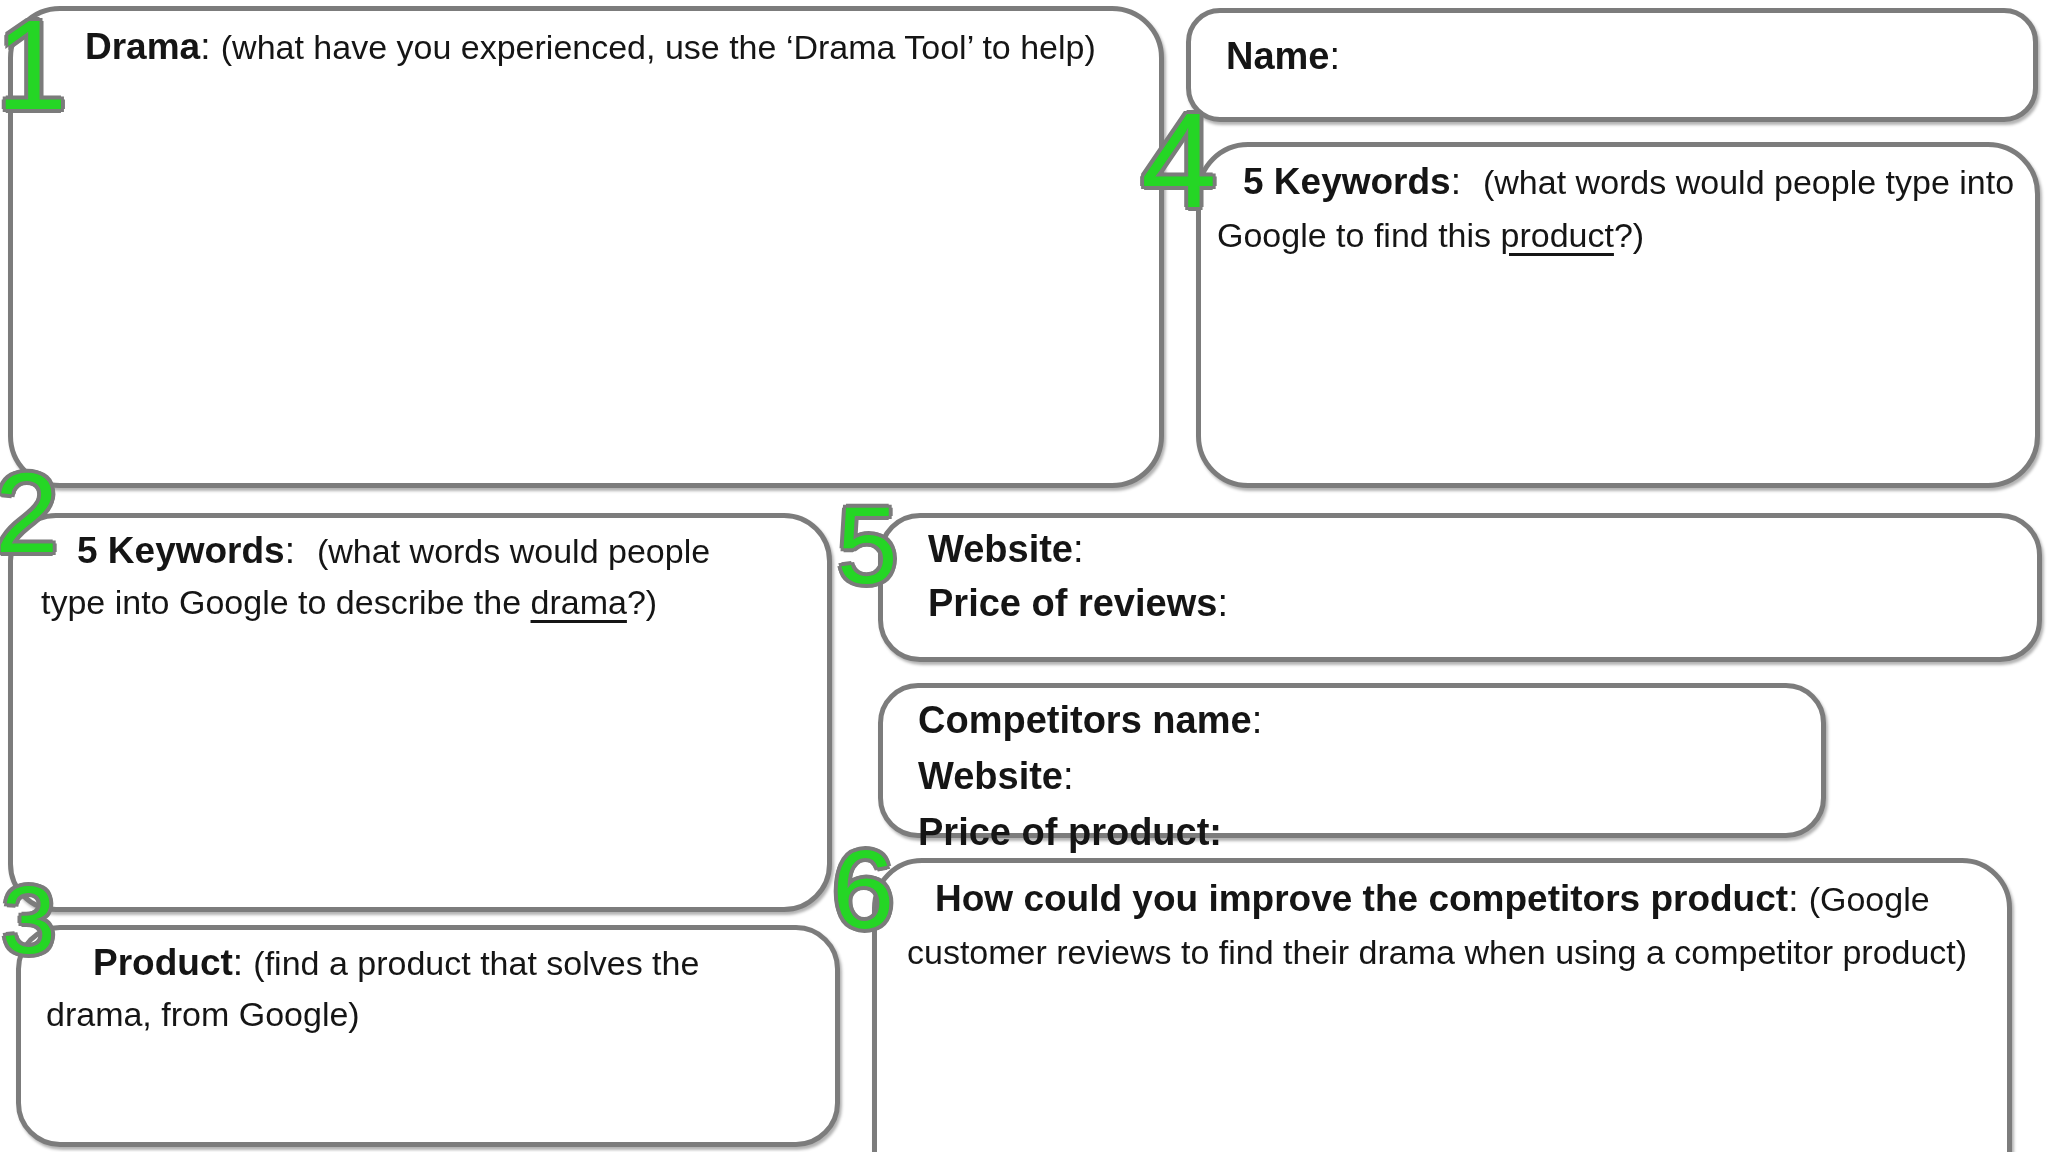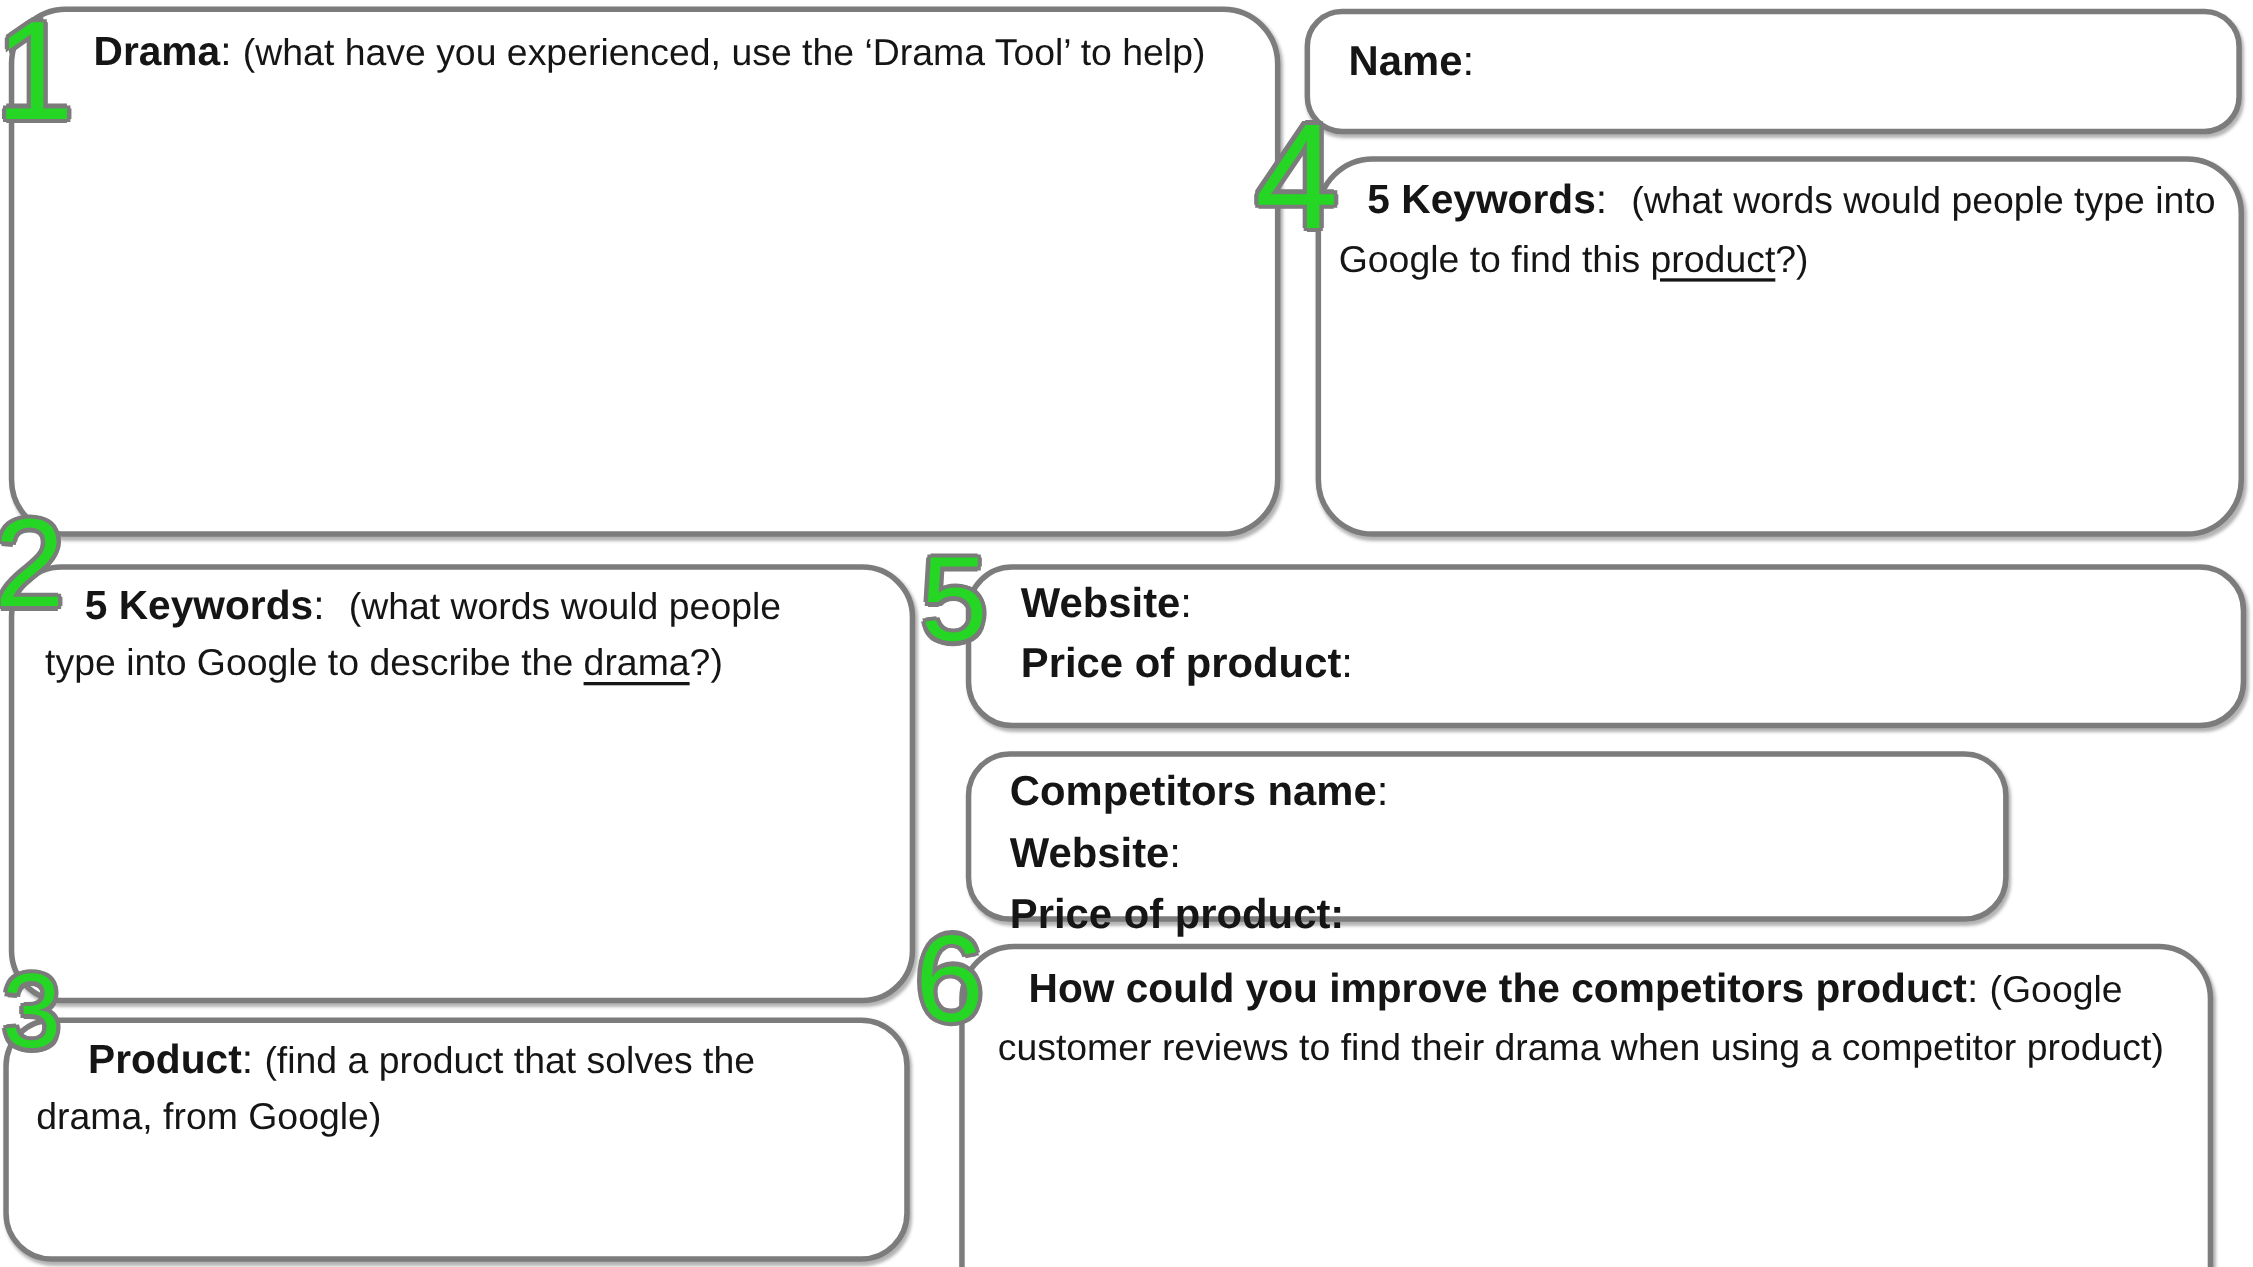"Price of product" span.lbl { text: product -> reviews }
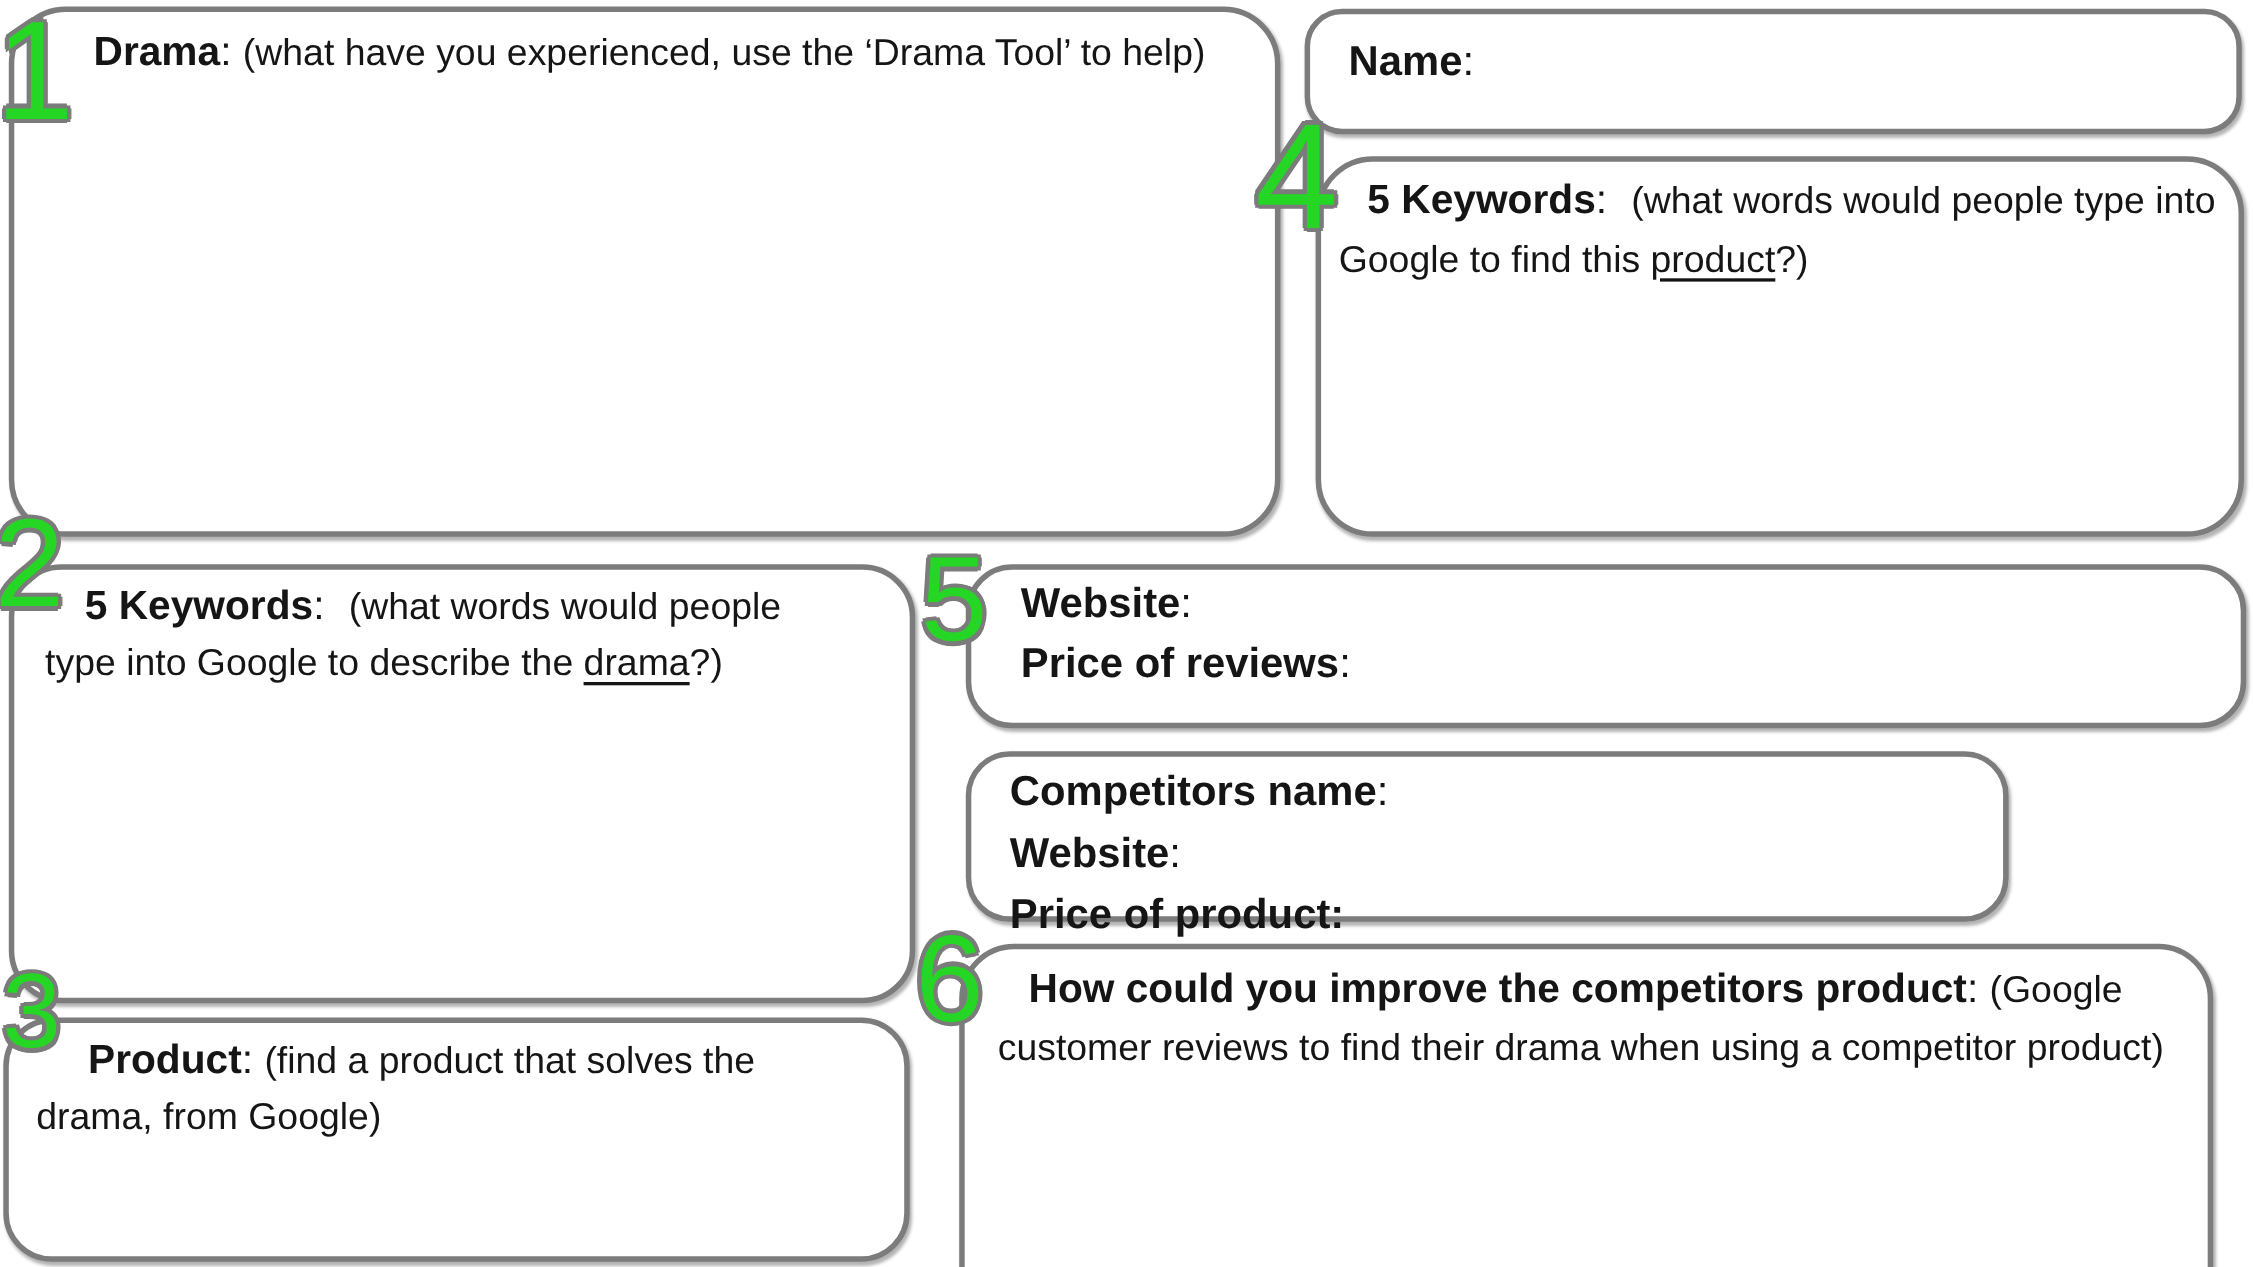"Product: (find a product that" #b3 { left: 3px -> 16px }
